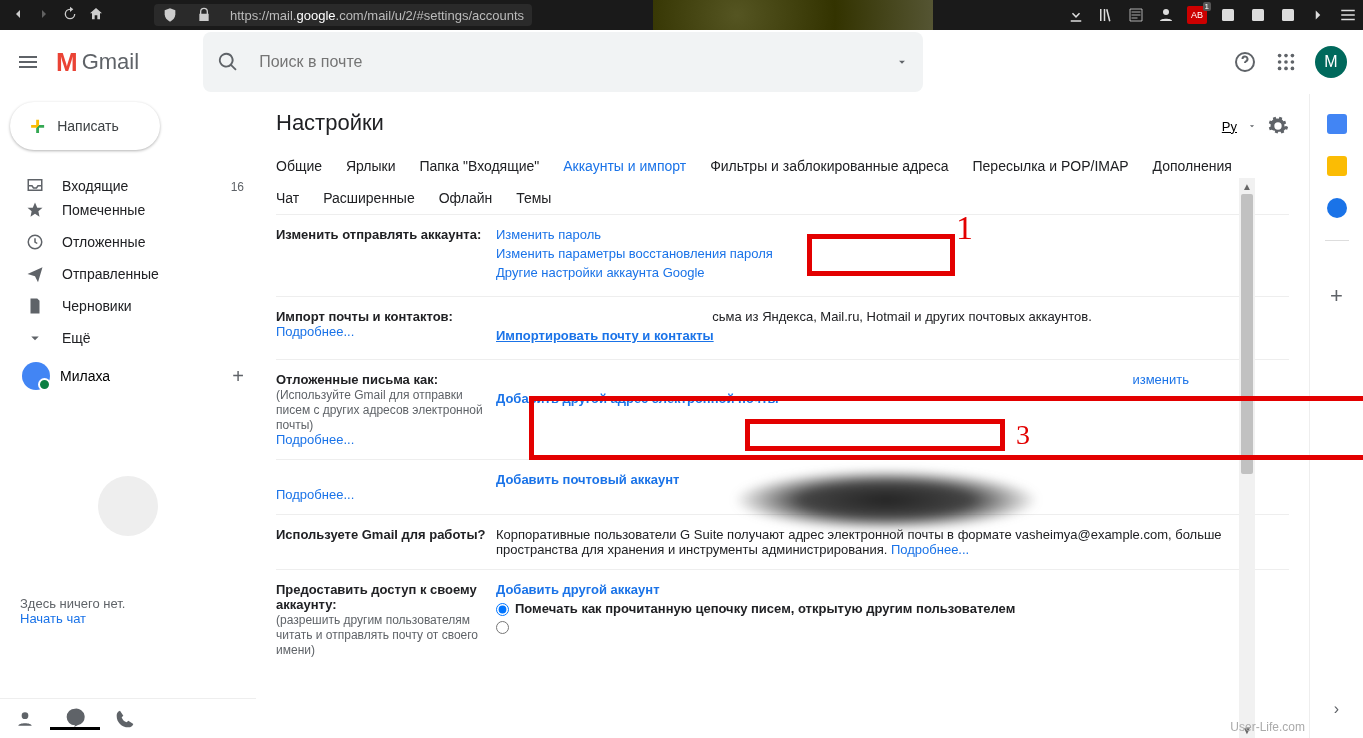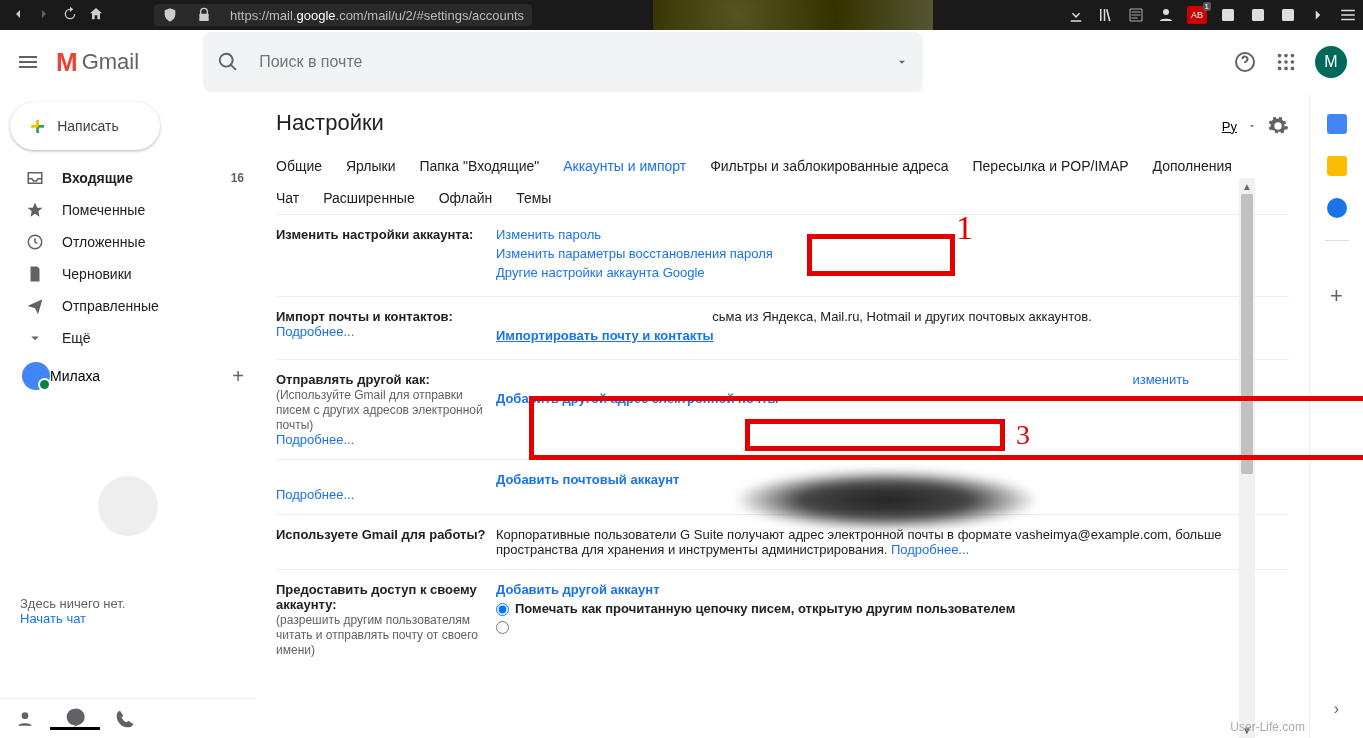"Входящие" .nav-item.active { align-items: none -> flex-end; font-weight: bold -> normal }
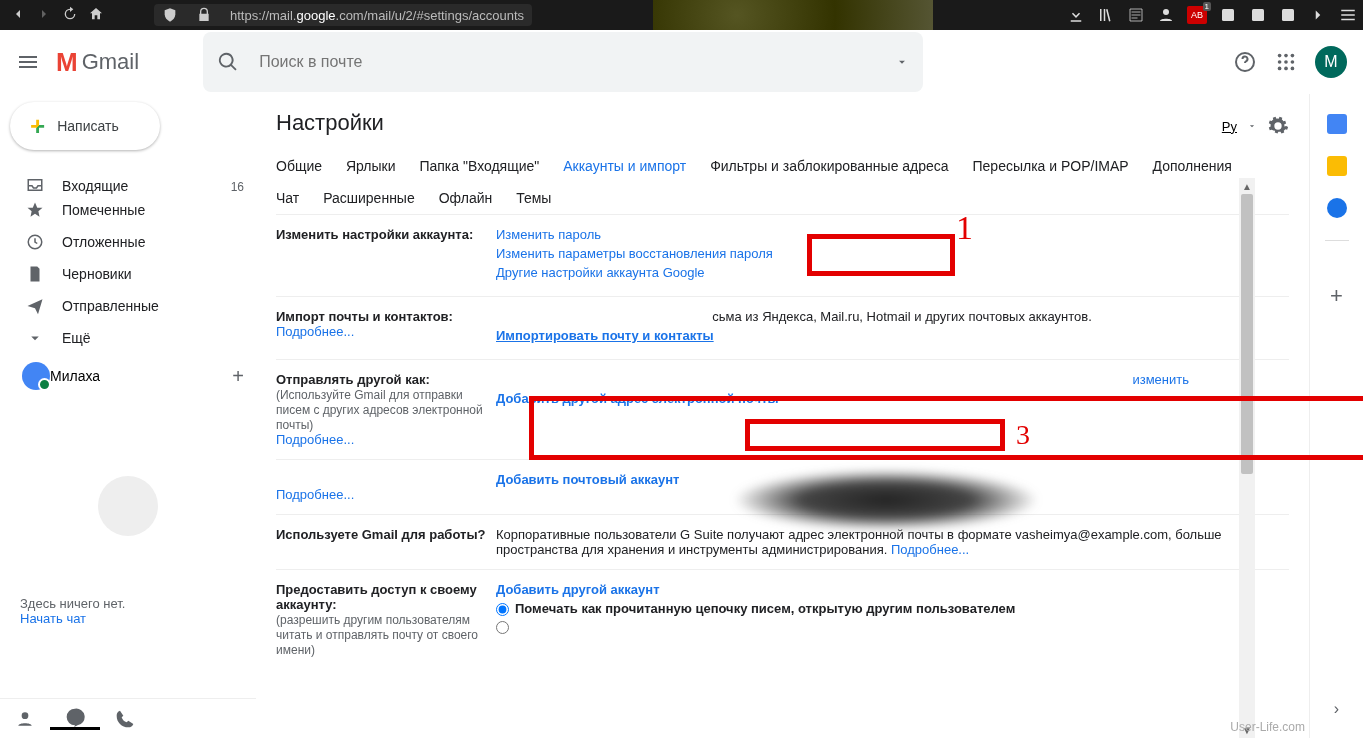"Изменить настройки аккаунта:" div.s-label { text: настройки -> отправлять }
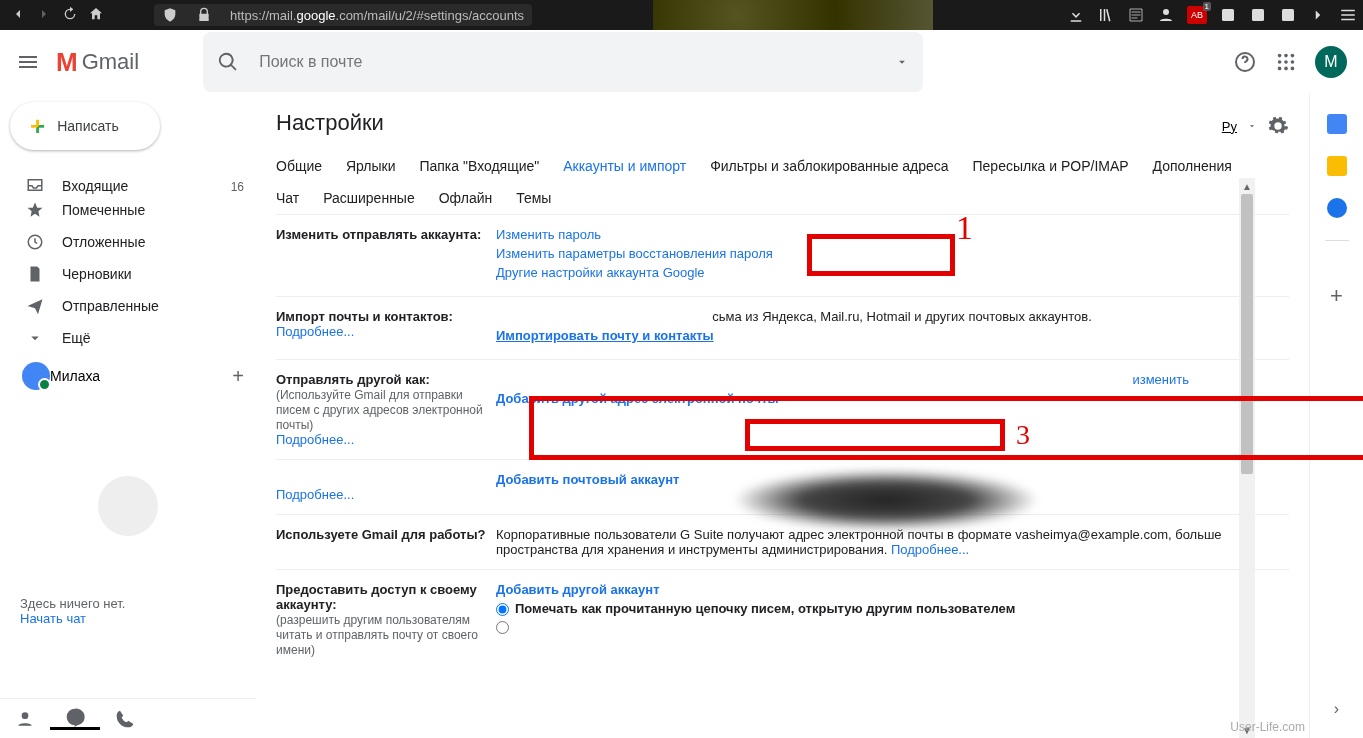"Черновики" div.nav-item { order: before "Отправленные" -> after "Отправленные" }
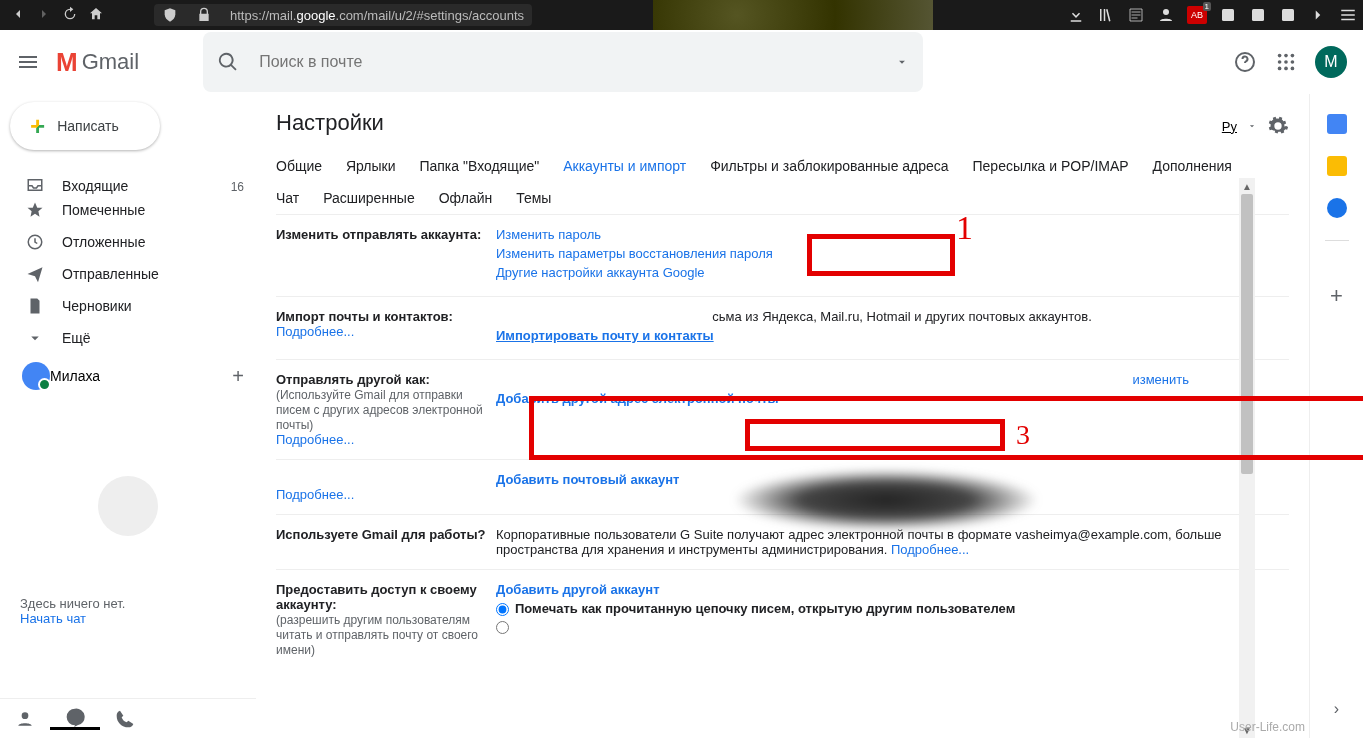"Милаха" .user-chip { gap: none -> 10px }
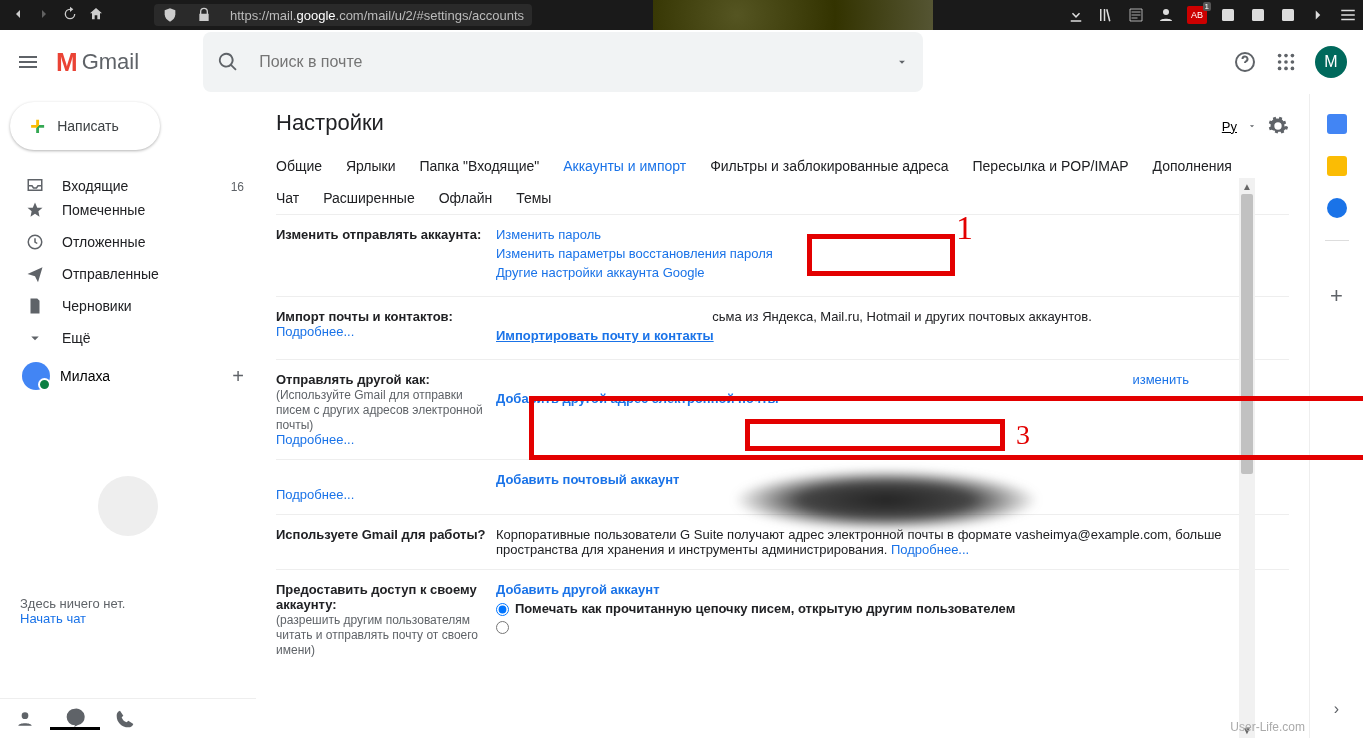"Отправлять другой как:" span { text: Отправлять другой -> Отложенные письма }
